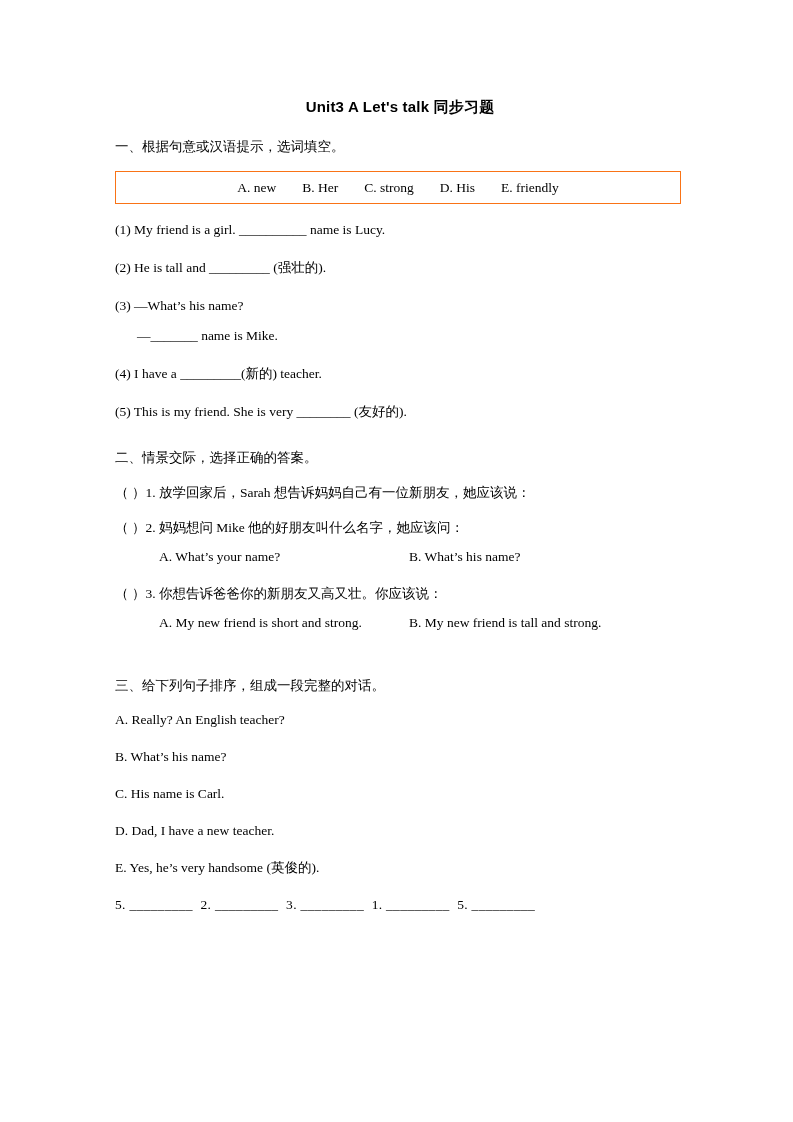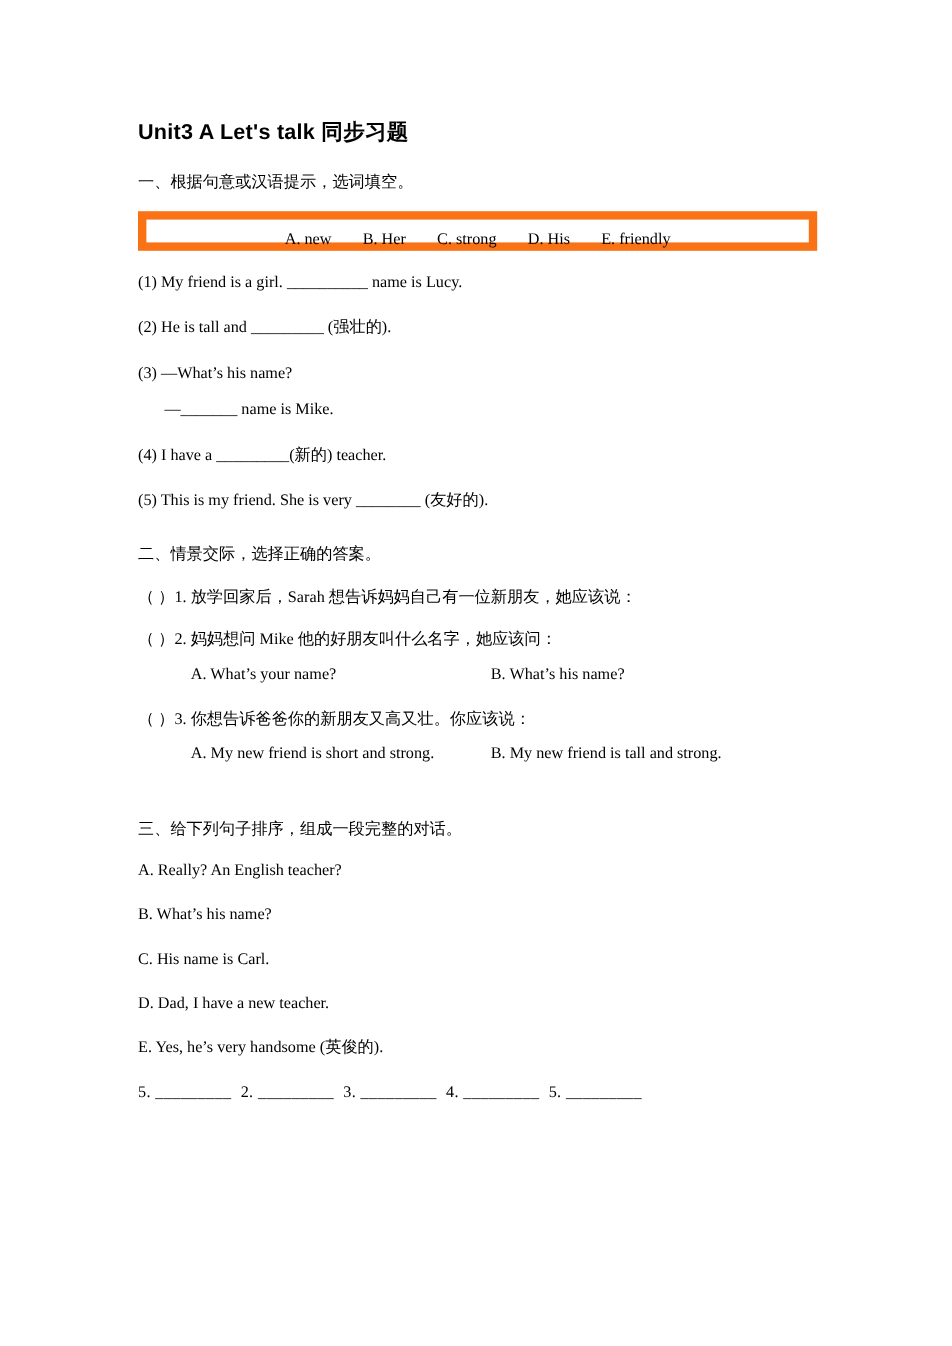"Unit3 A Let's talk 同步习题" .doc-title { font-size: 18px -> 15px; text-align: none -> center }
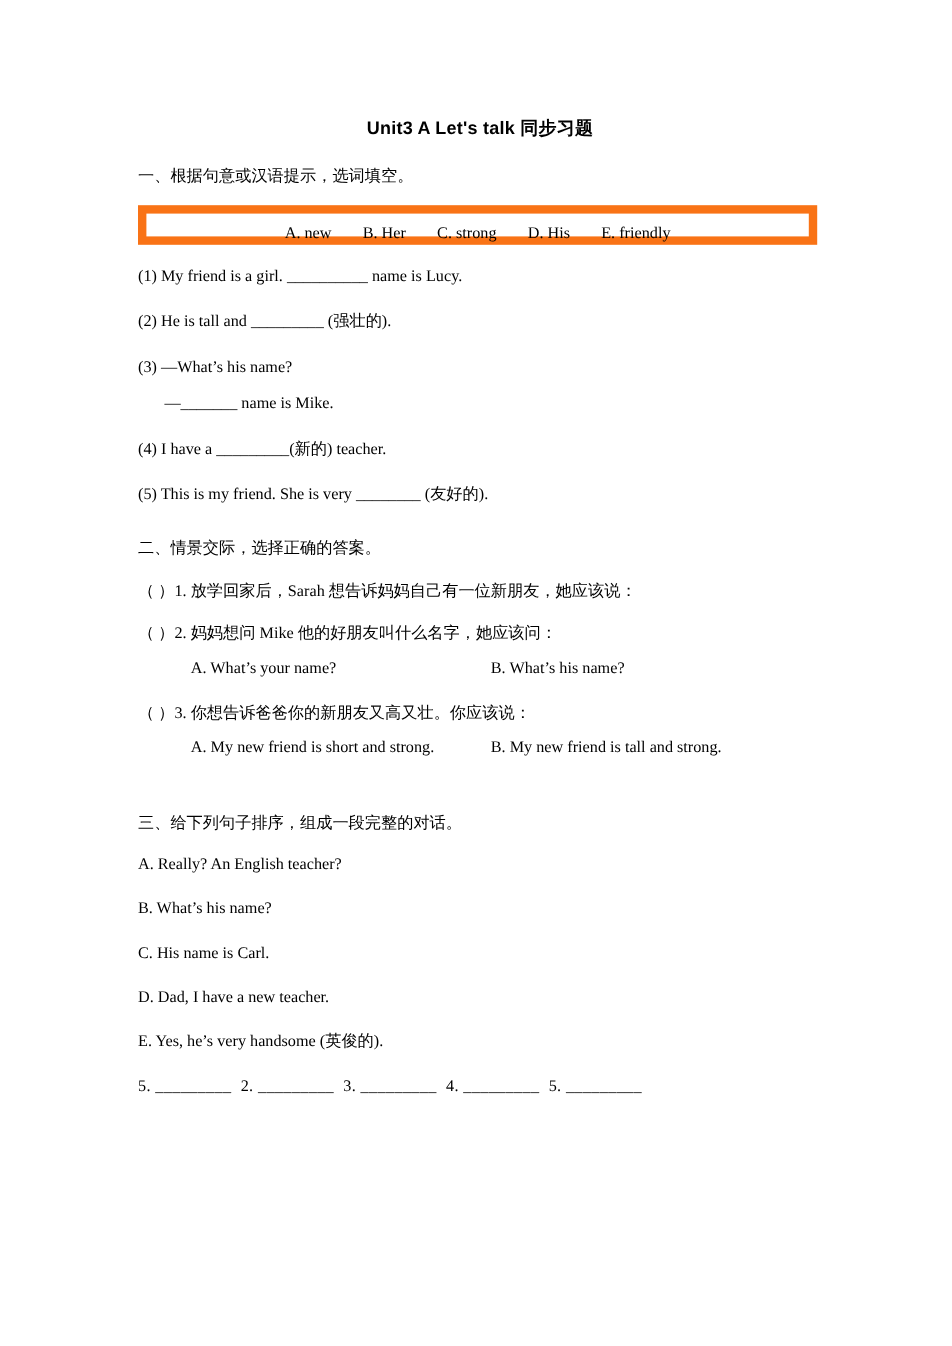"A. new B. Her C." .wordbank { border: 7px solid #f97316 -> 1px solid #f97316 }
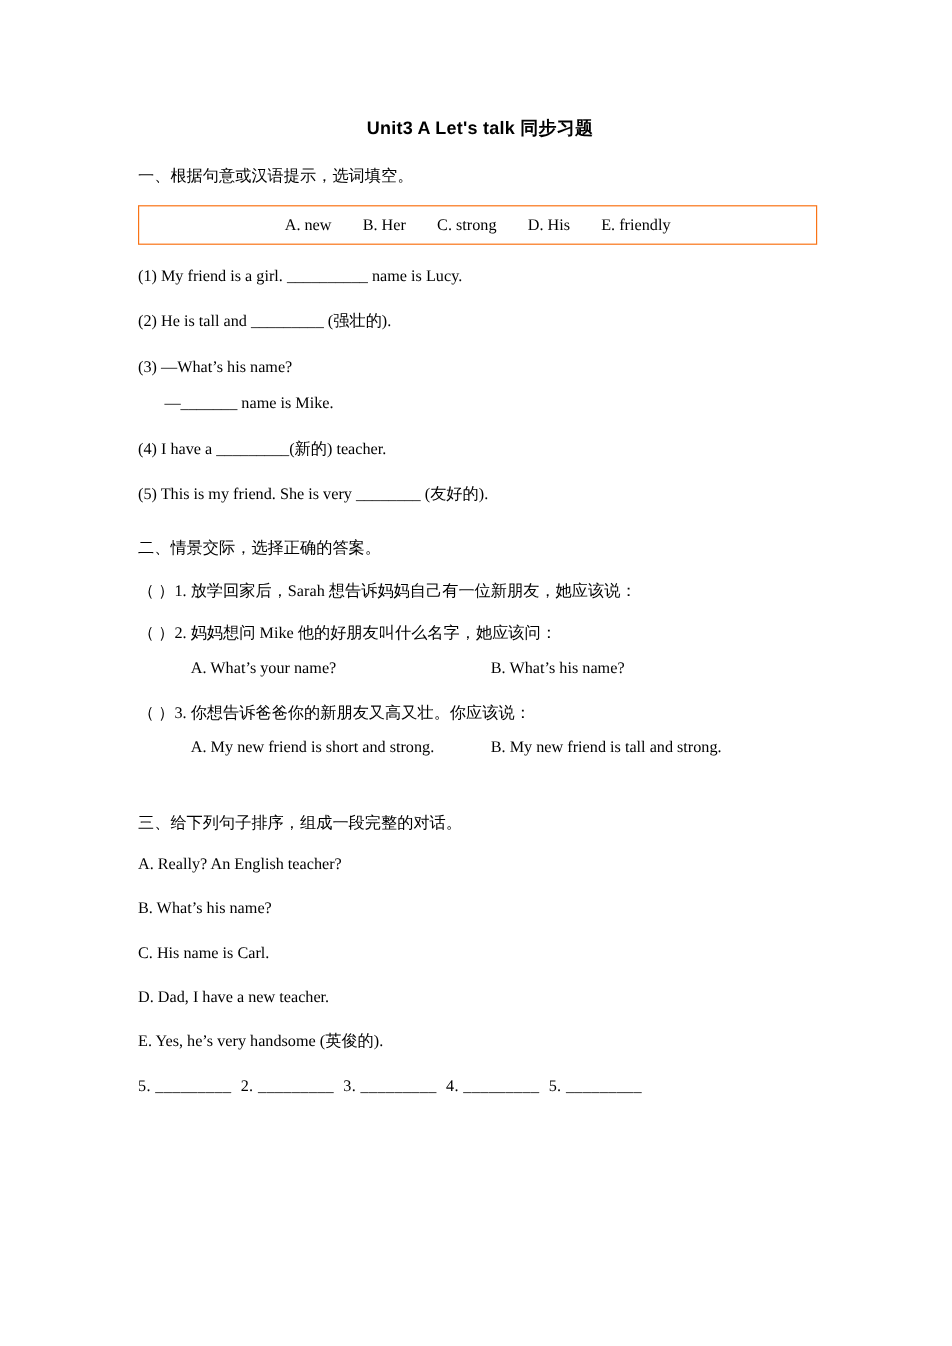"4. _________" span { text: 4 -> 1 }
